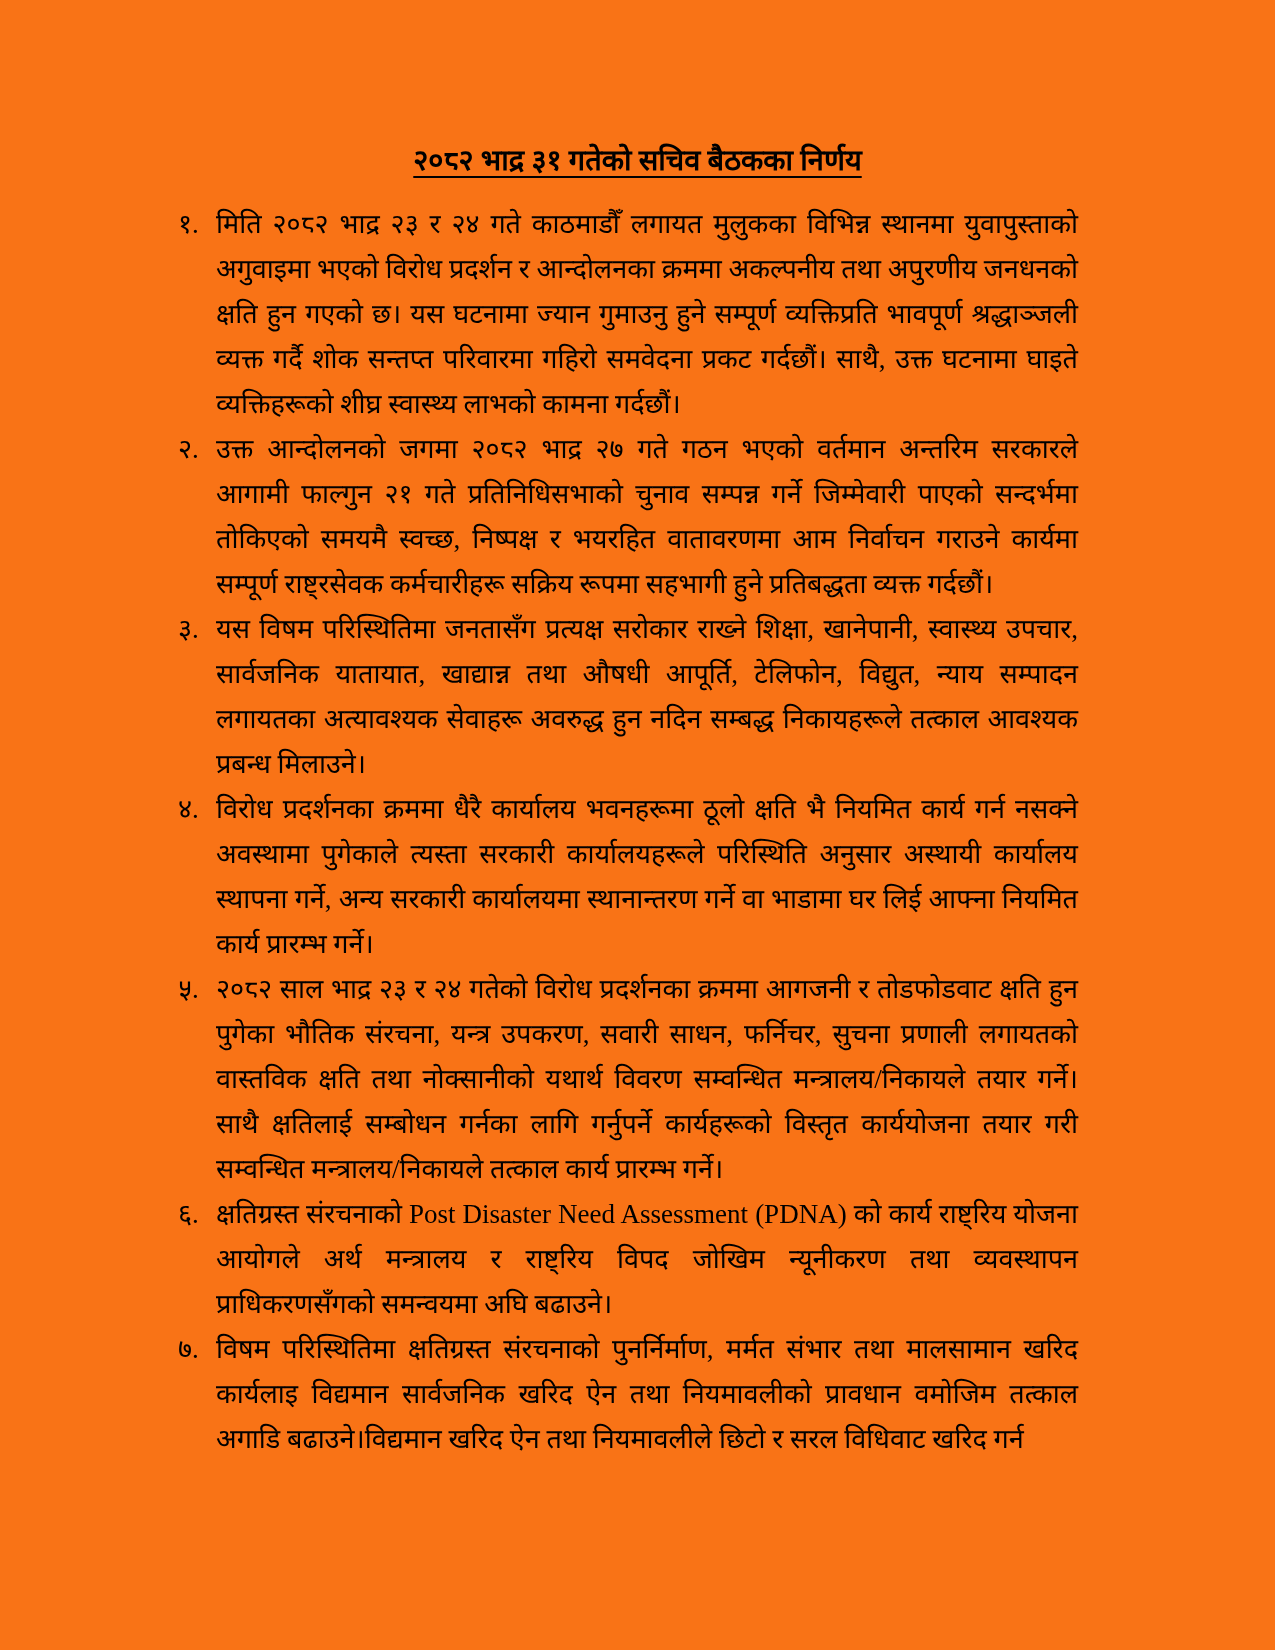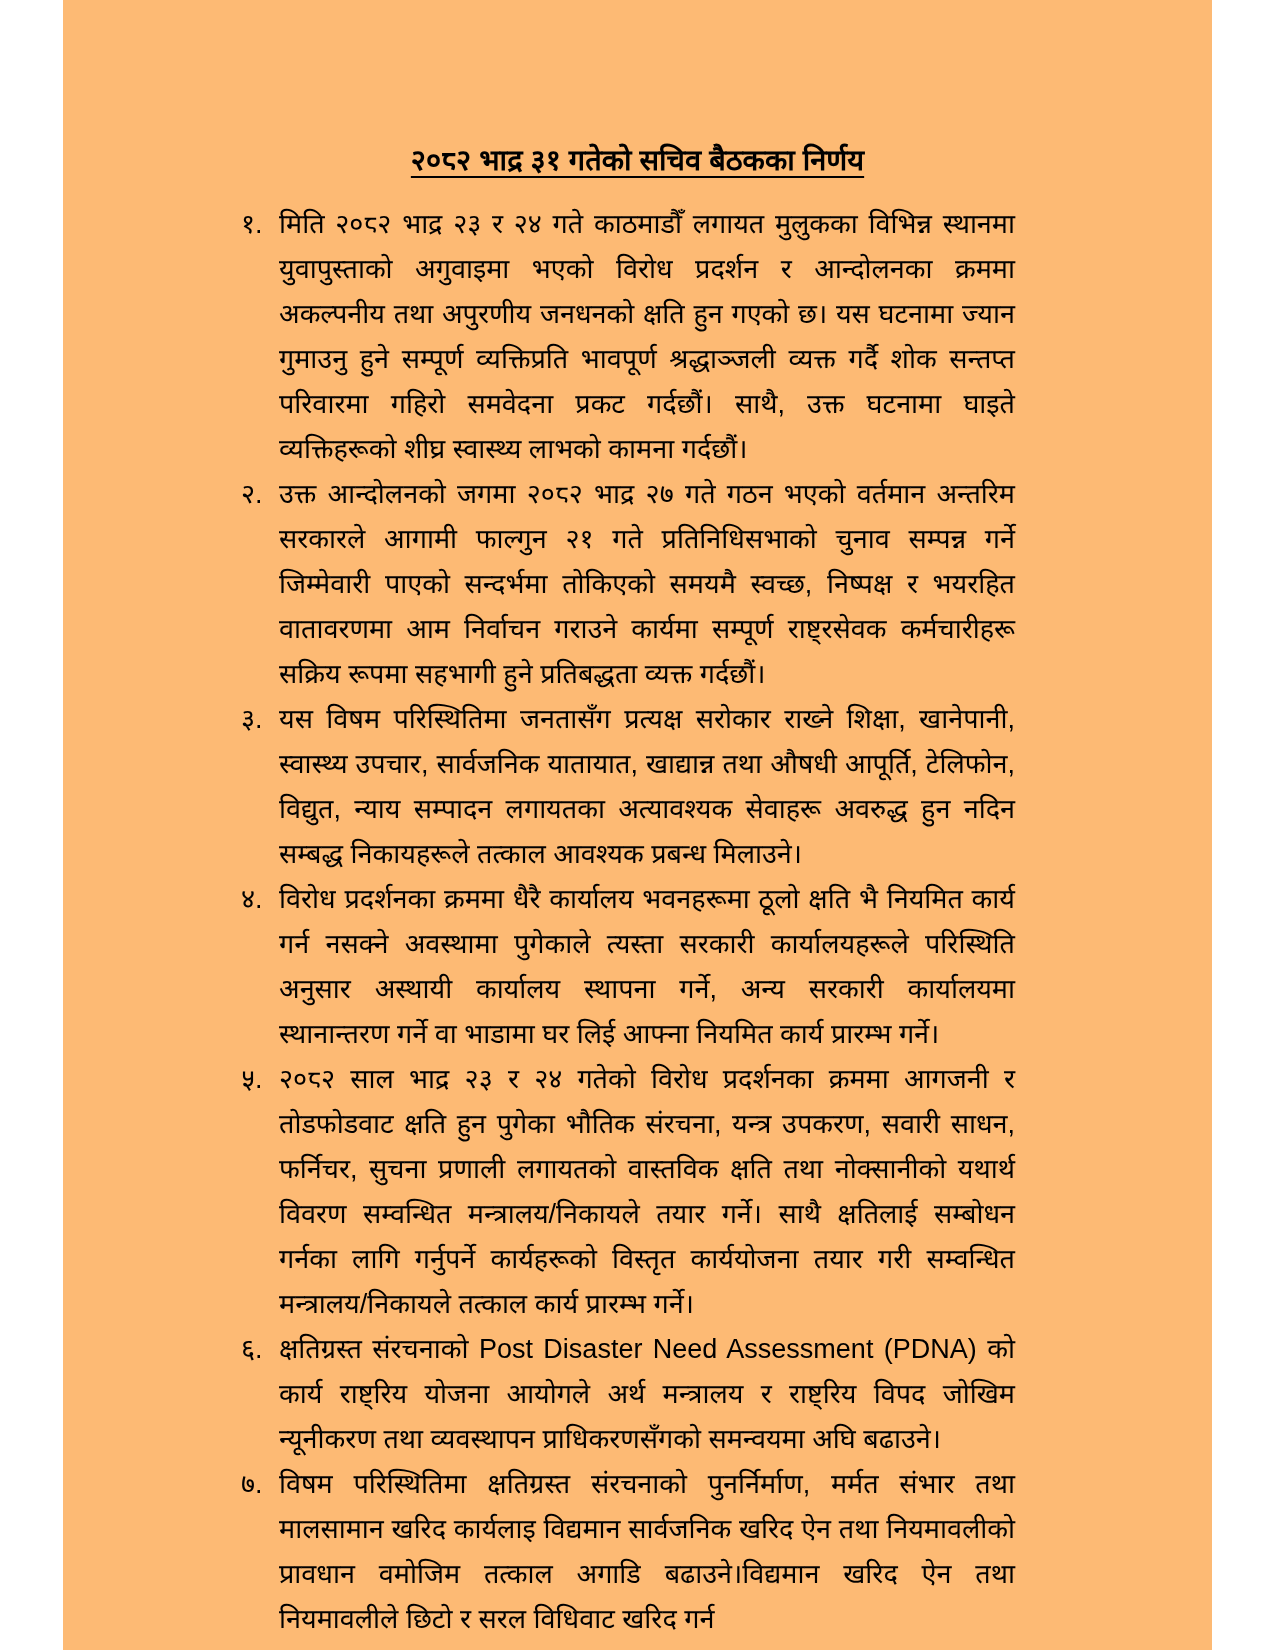"२०८२ भाद्र ३१ गतेको सचिव" .page { background: #fdba74 -> #f97316; font-family: Liberation Sans, sans-serif -> Liberation Serif, serif; width: 1149px -> 1275px }
